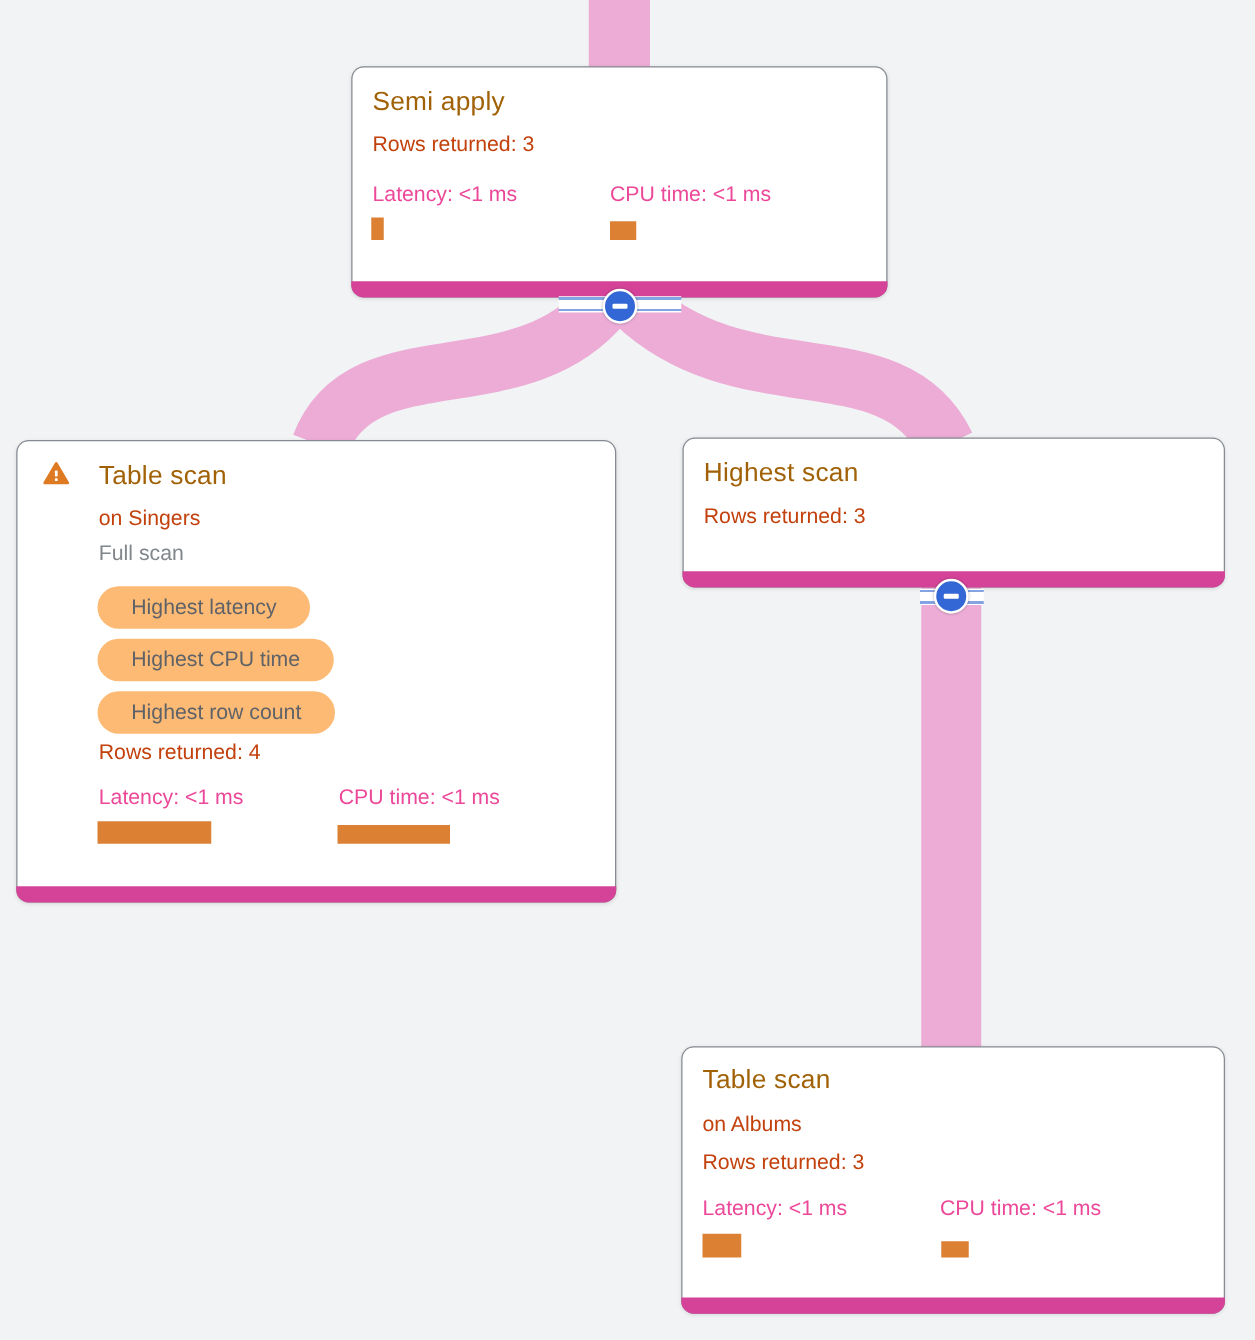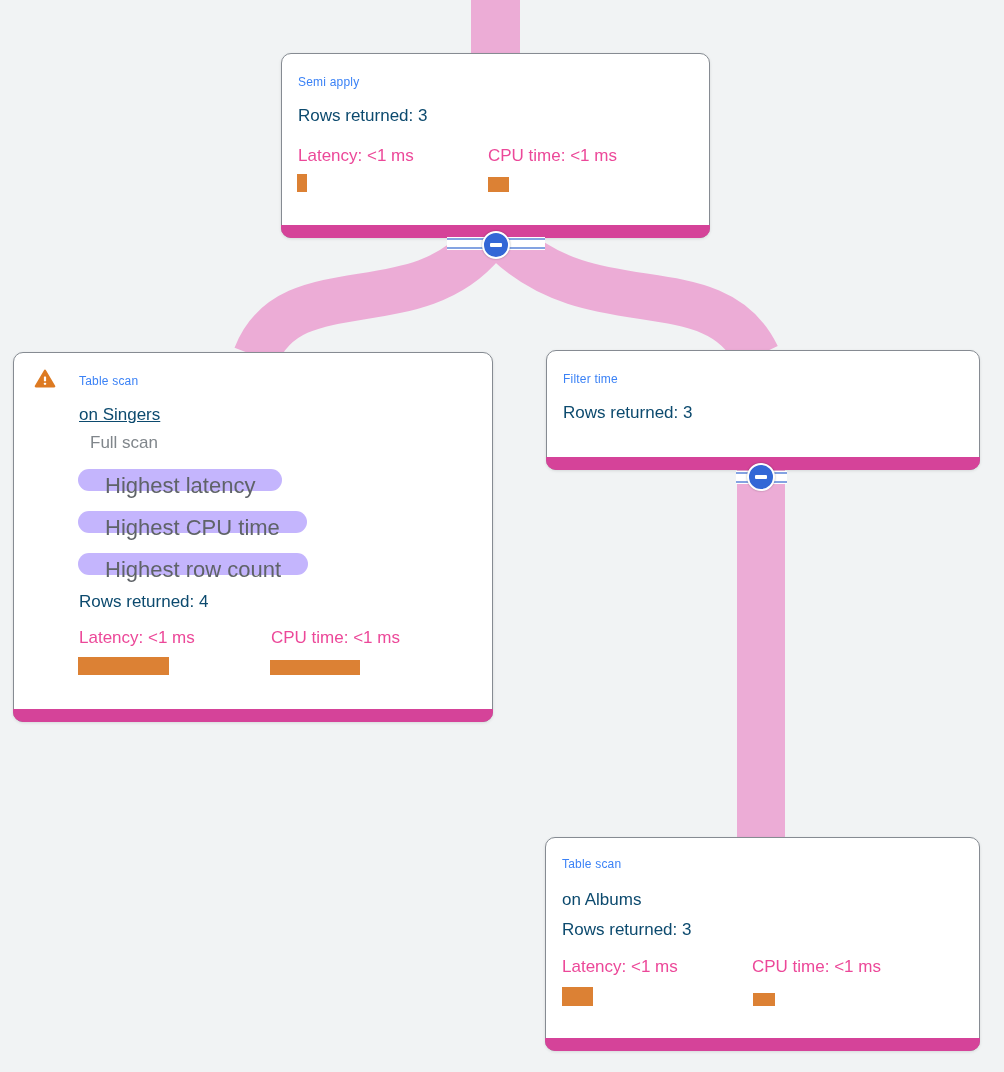"Semi apply" .node-title { color: #3b82f6 -> #a16207; font-size: 12px -> 21px }
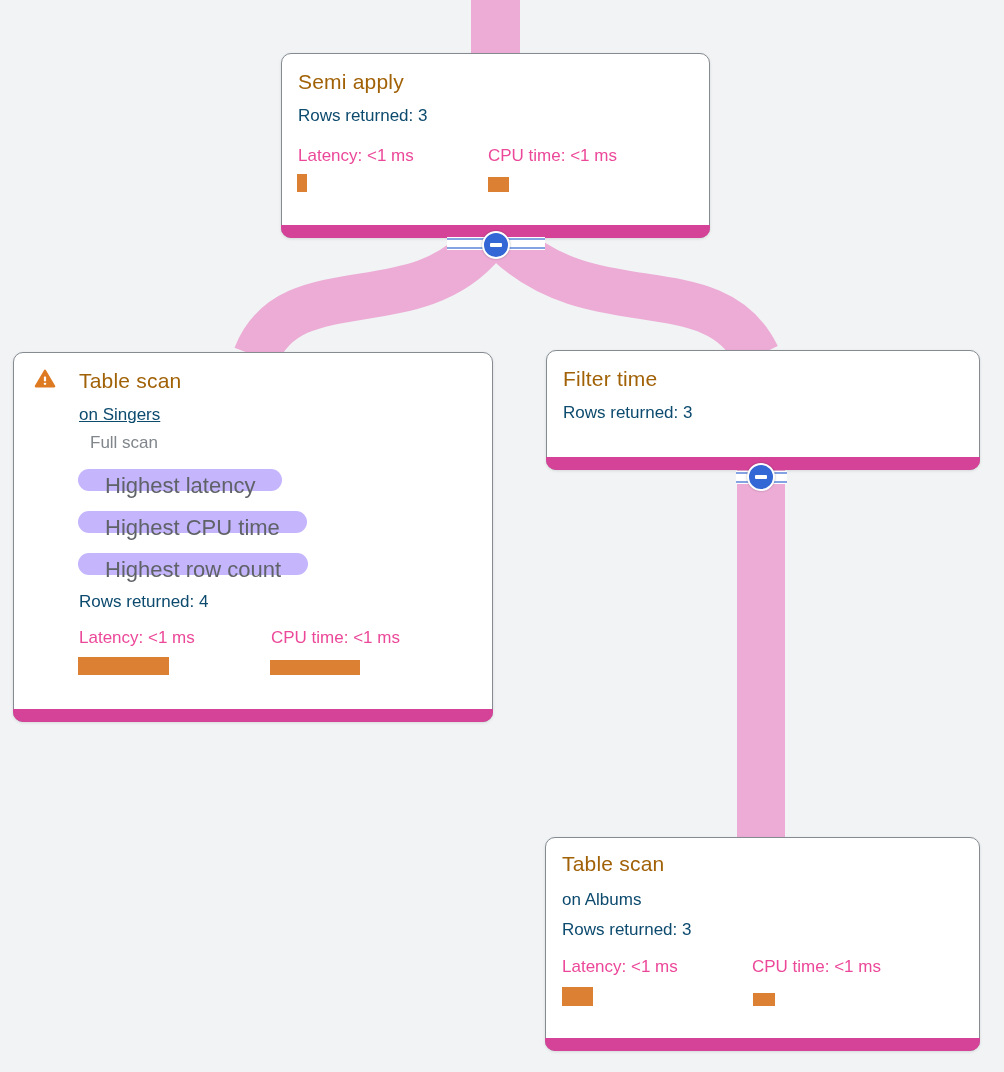"Rows returned: 3" .line { color: #0c4a6e -> #c2410c }
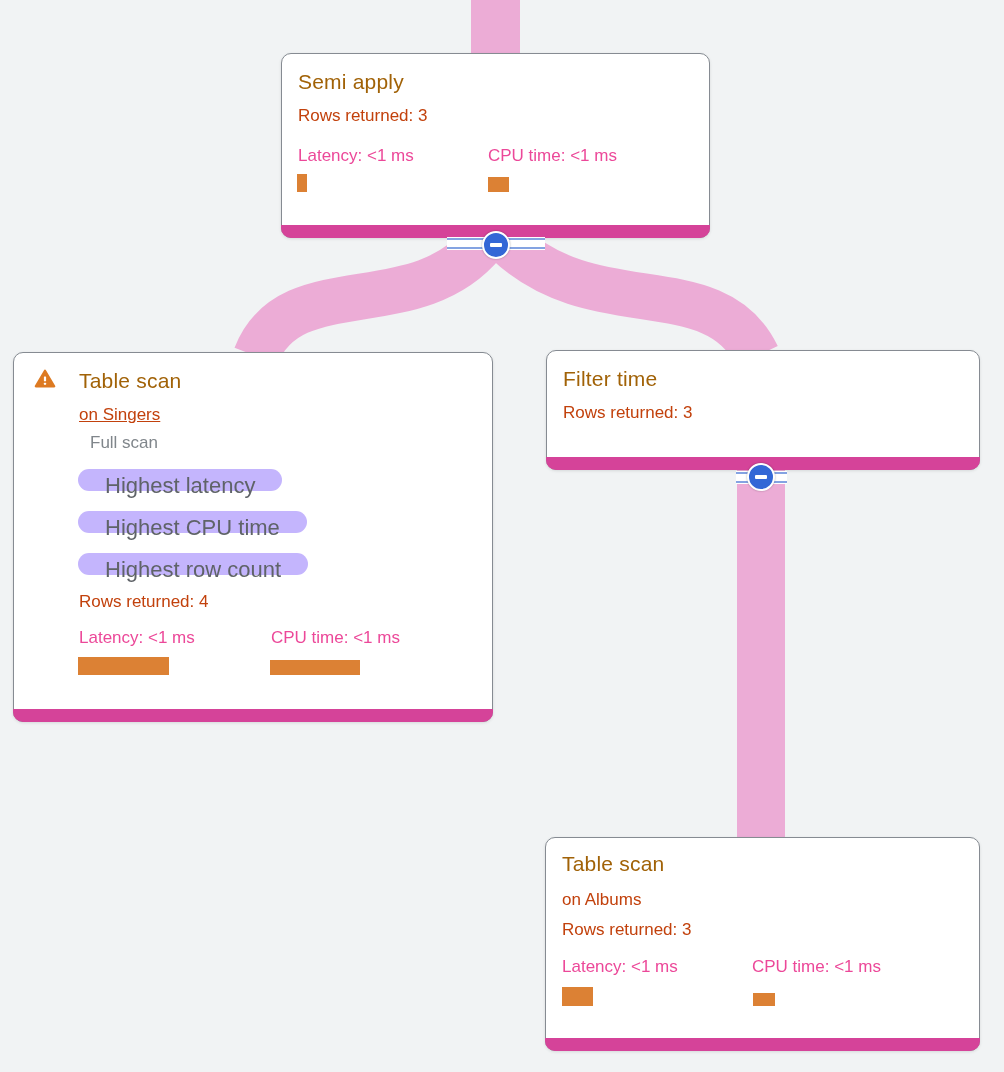"Filter time" div.node-title { text: Filter time -> Highest scan }
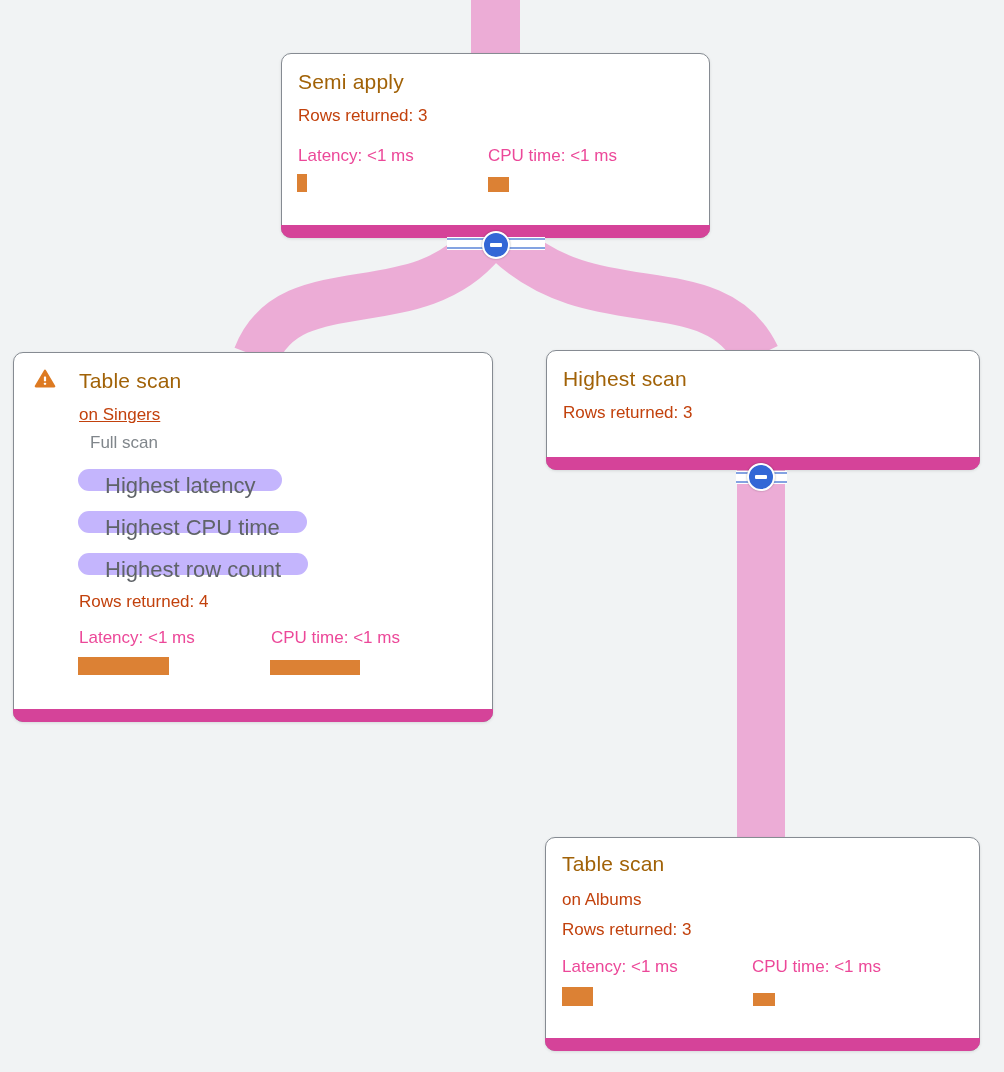"on Singers" div.line { text-decoration: underline -> none }
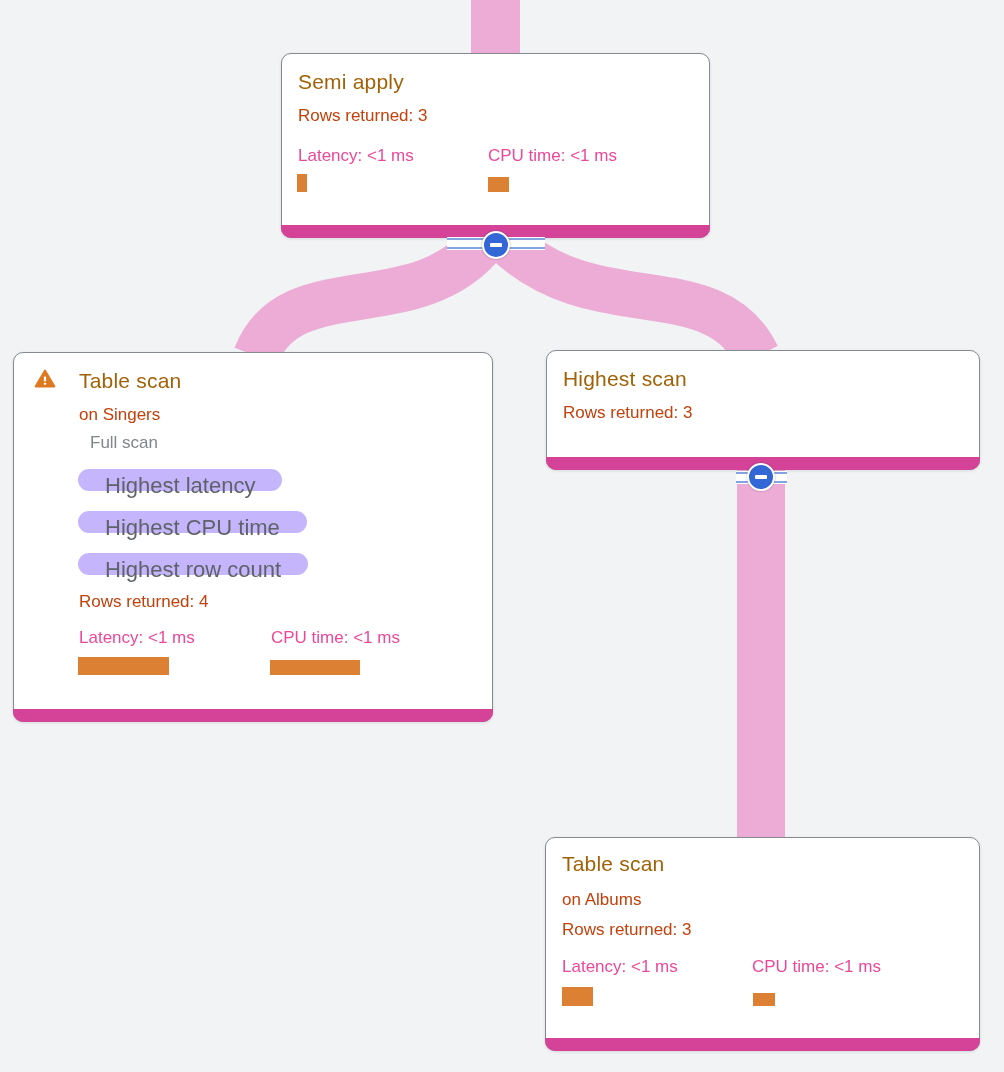"Full scan" div.line { left: 76px -> 65px }
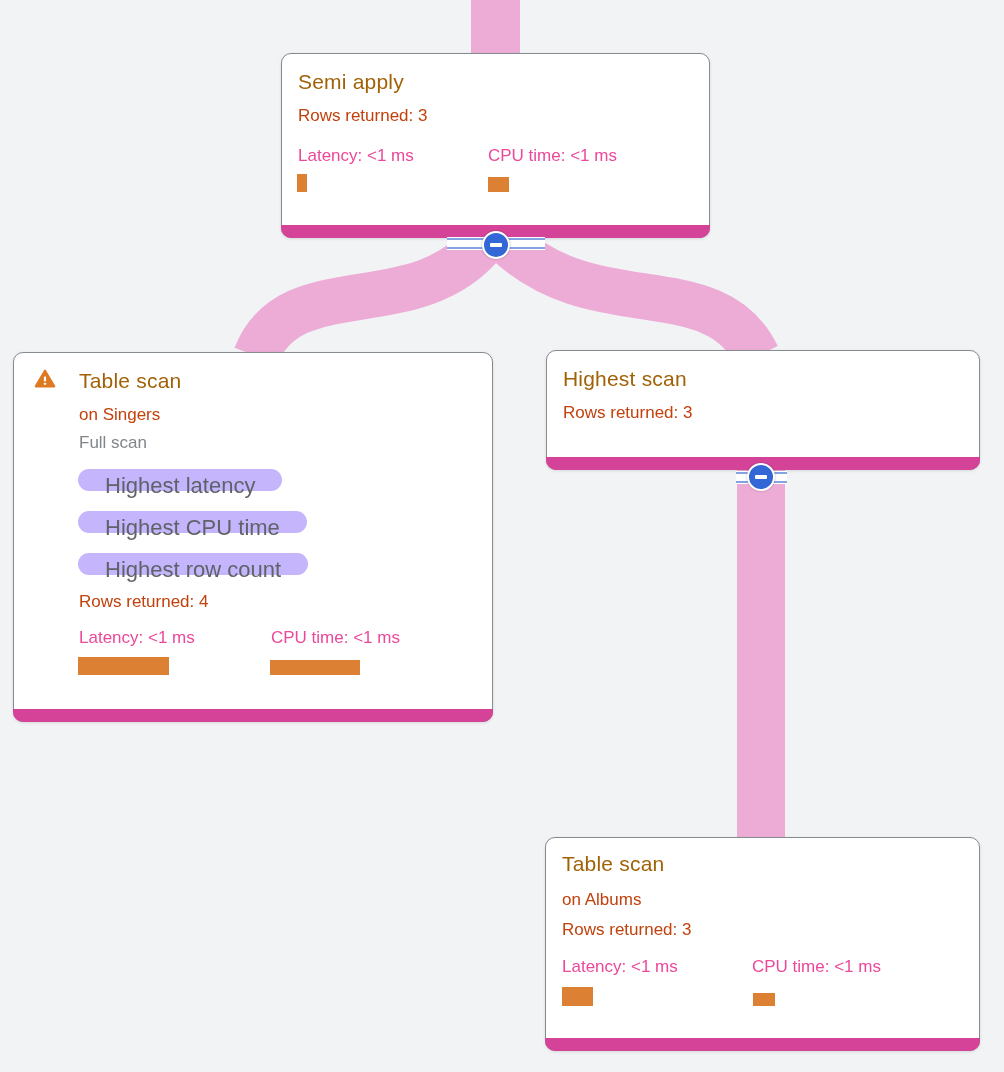"Highest latency" .pill { background: #c4b5fd -> #fdba74; font-size: 22px -> 17px; height: 22px -> 34px }
